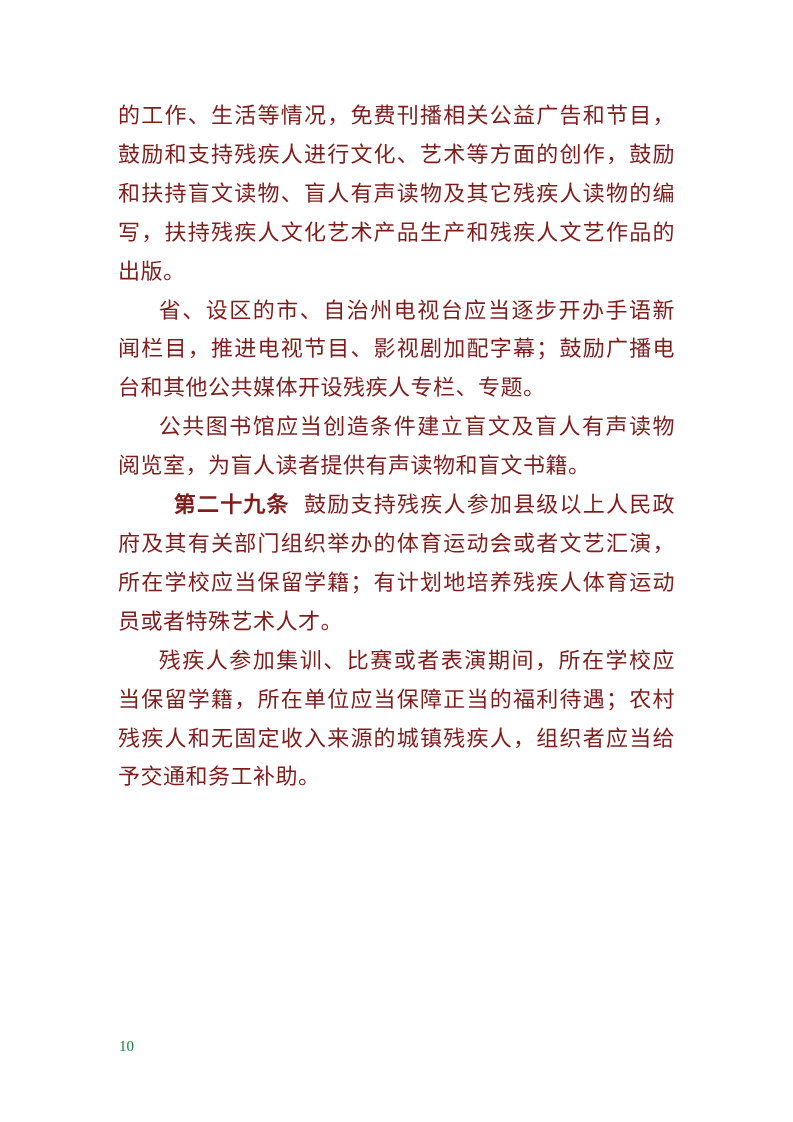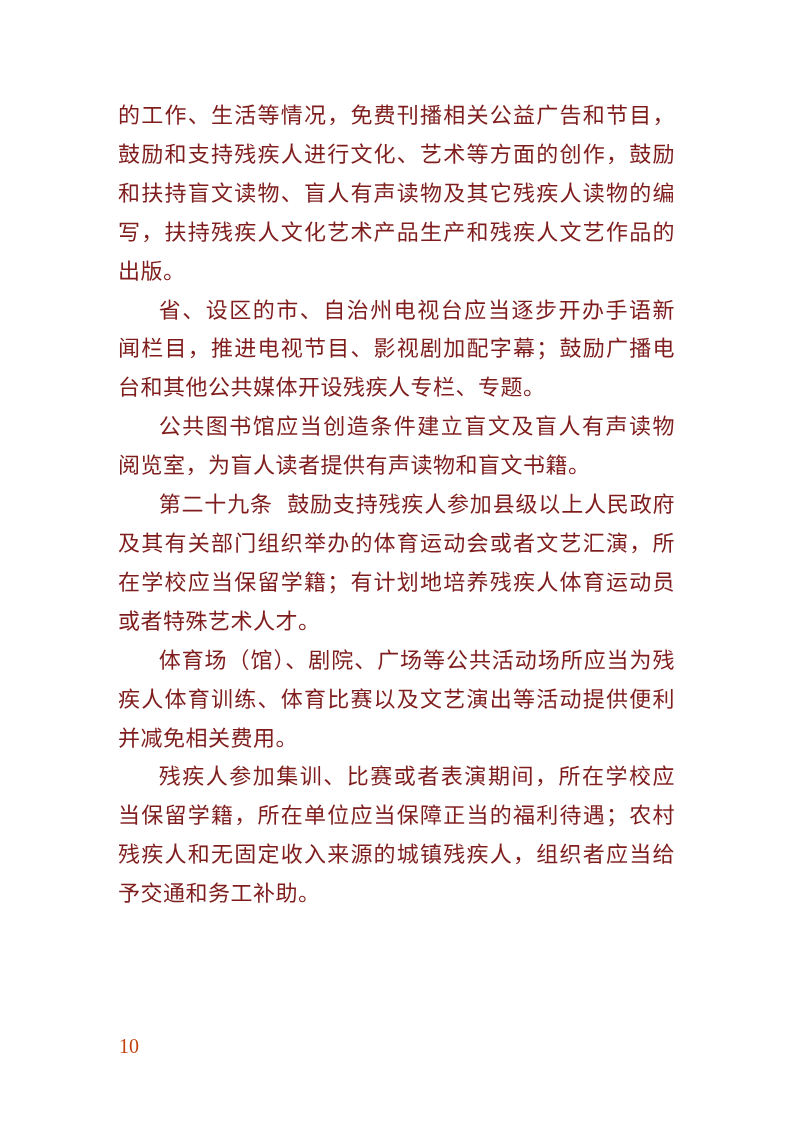"第二十九条" .article-no { font-weight: normal -> bold; margin-left: none -> 15px }
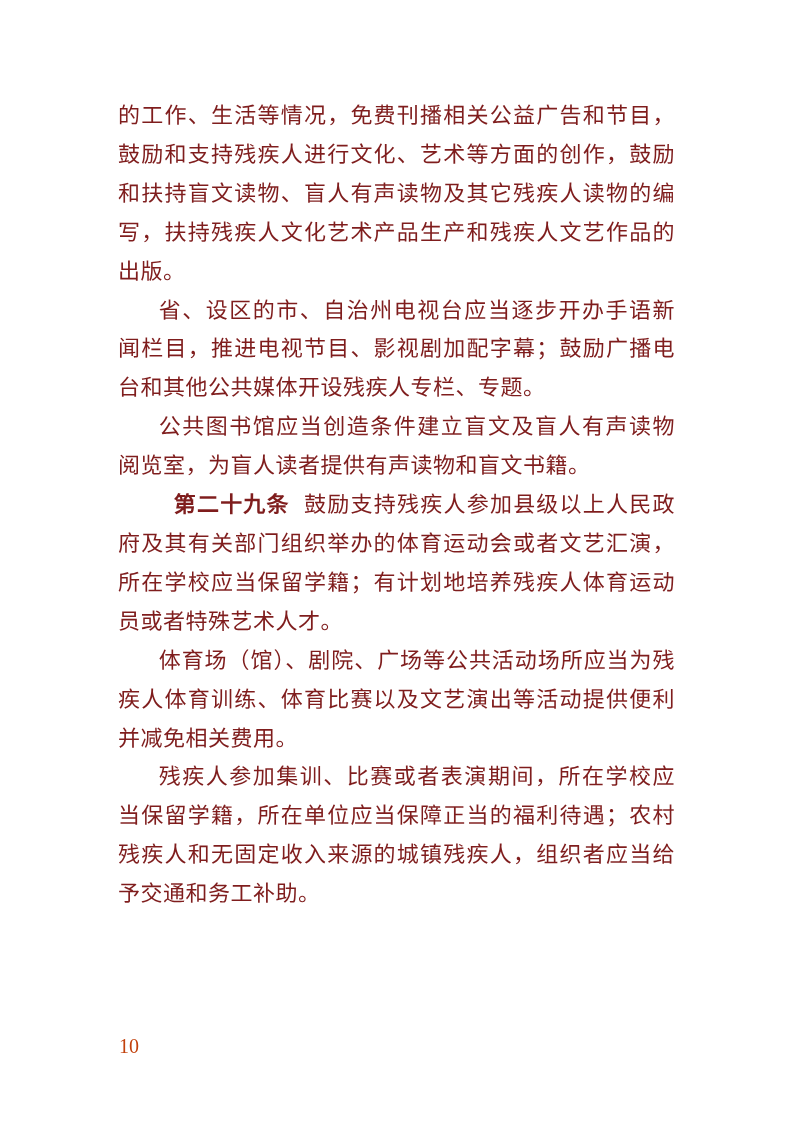"体育场（馆）、剧院、广场等公共活动场所应当为残疾人体育训练、体育比赛以及文艺演出" p.para { html: <p><span>体育场（馆）、剧院、广场等公共活动场所应当为残疾人体育训练、体育比赛以及文艺演出等活动提供便利并减免相关费用。</span></p> -> none }
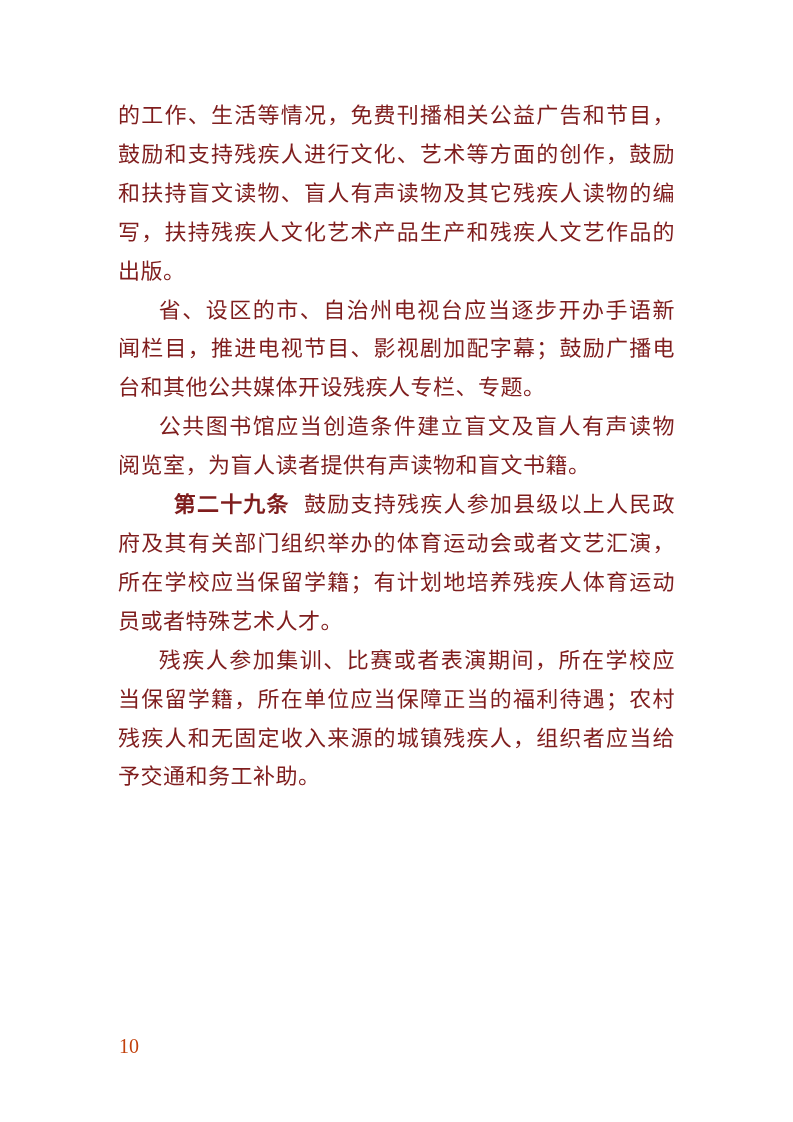"10" .page-number { color: #c2410c -> #15803d; font-size: 20px -> 15px }
